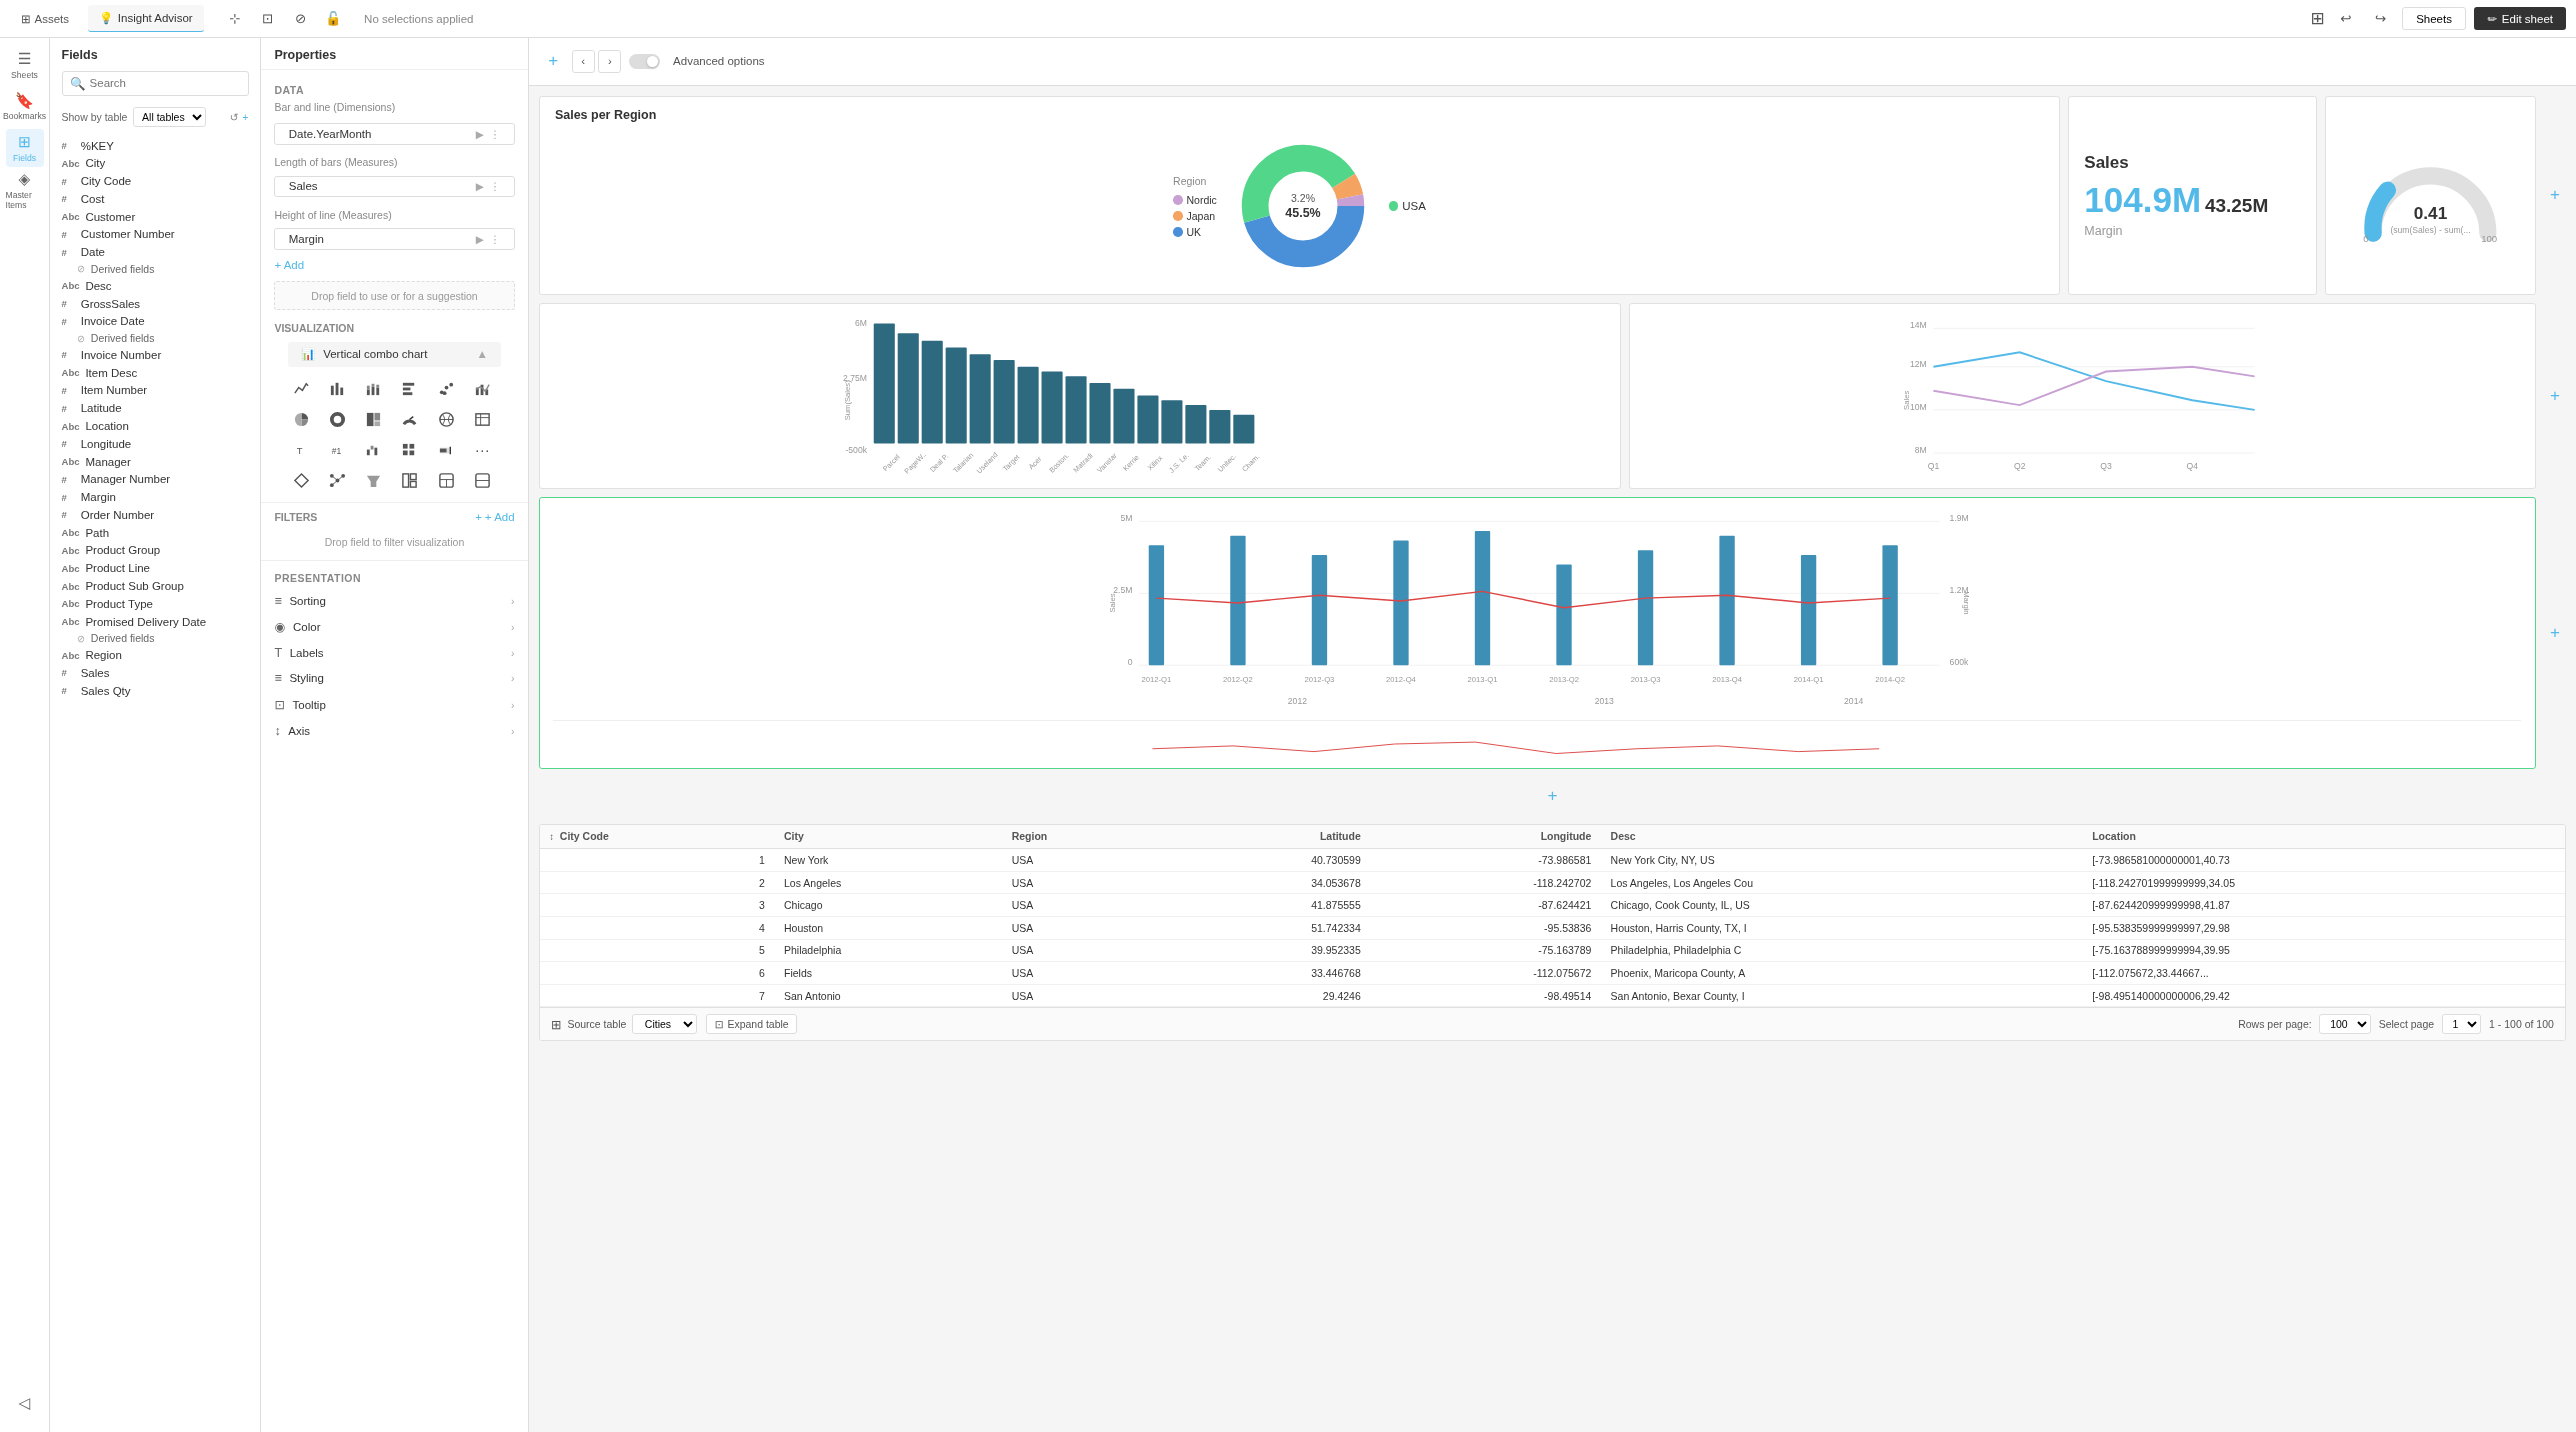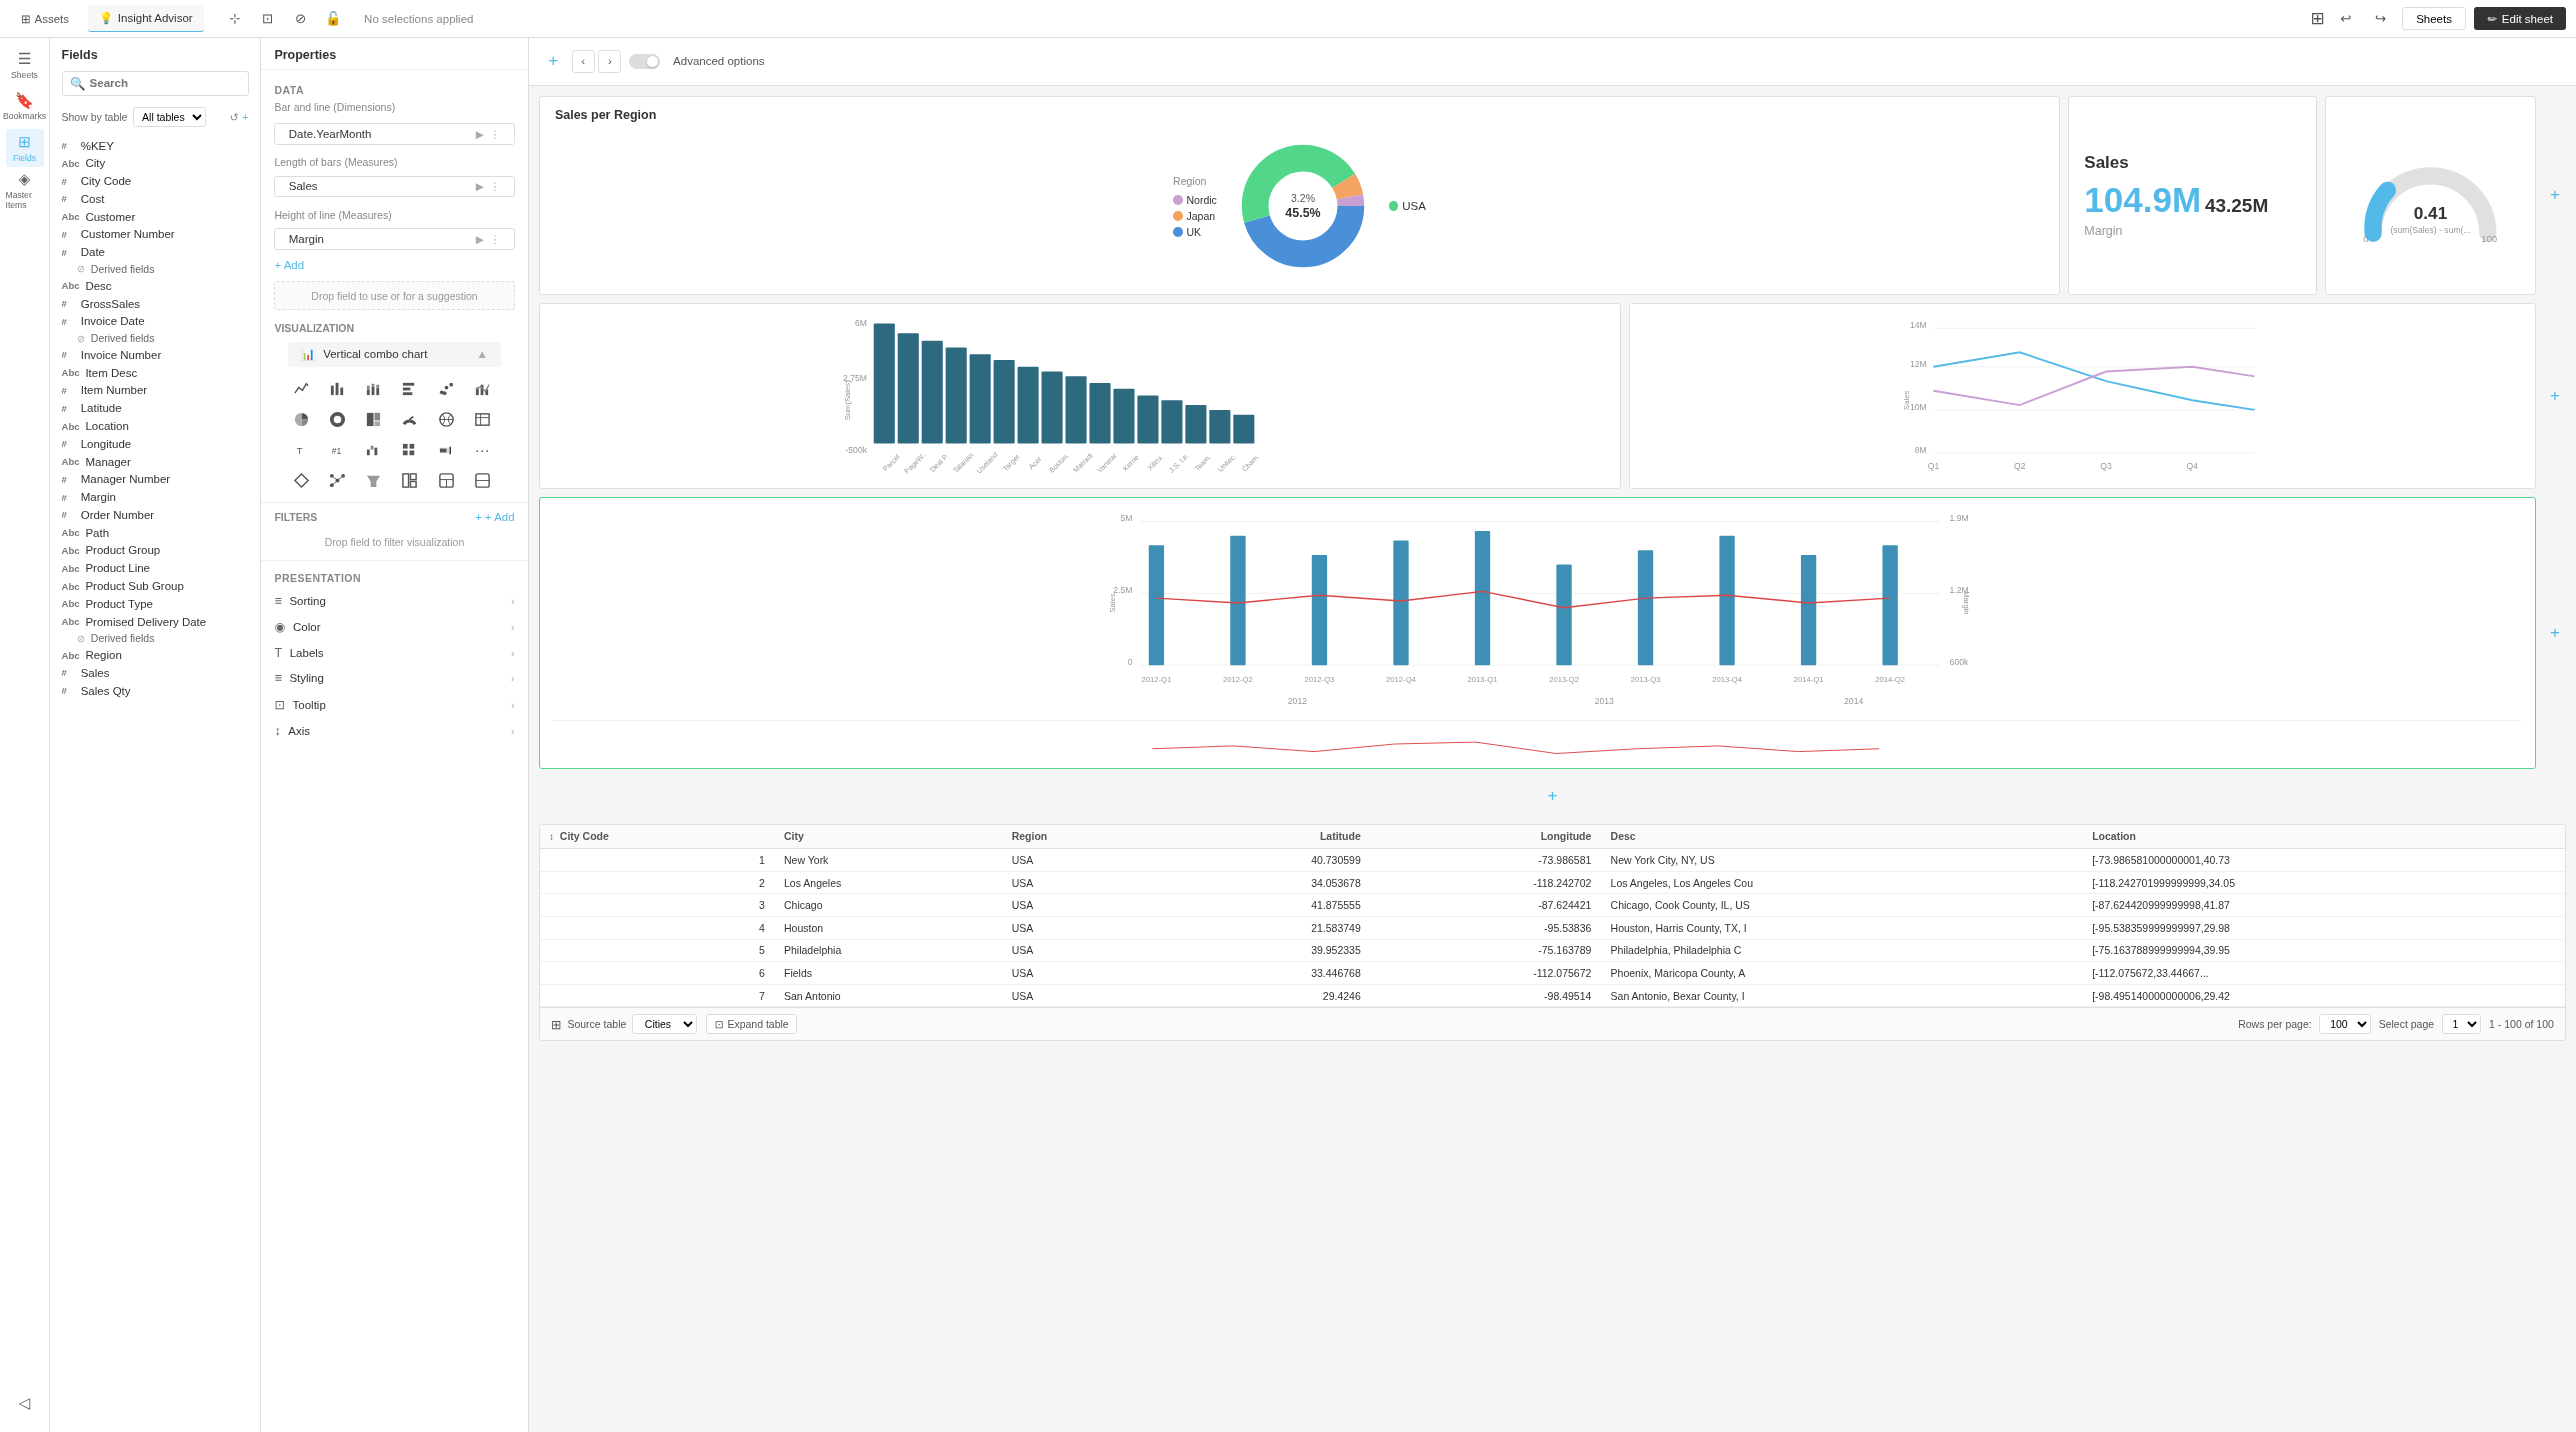"Search" .search-box input { font-weight: bold -> none }
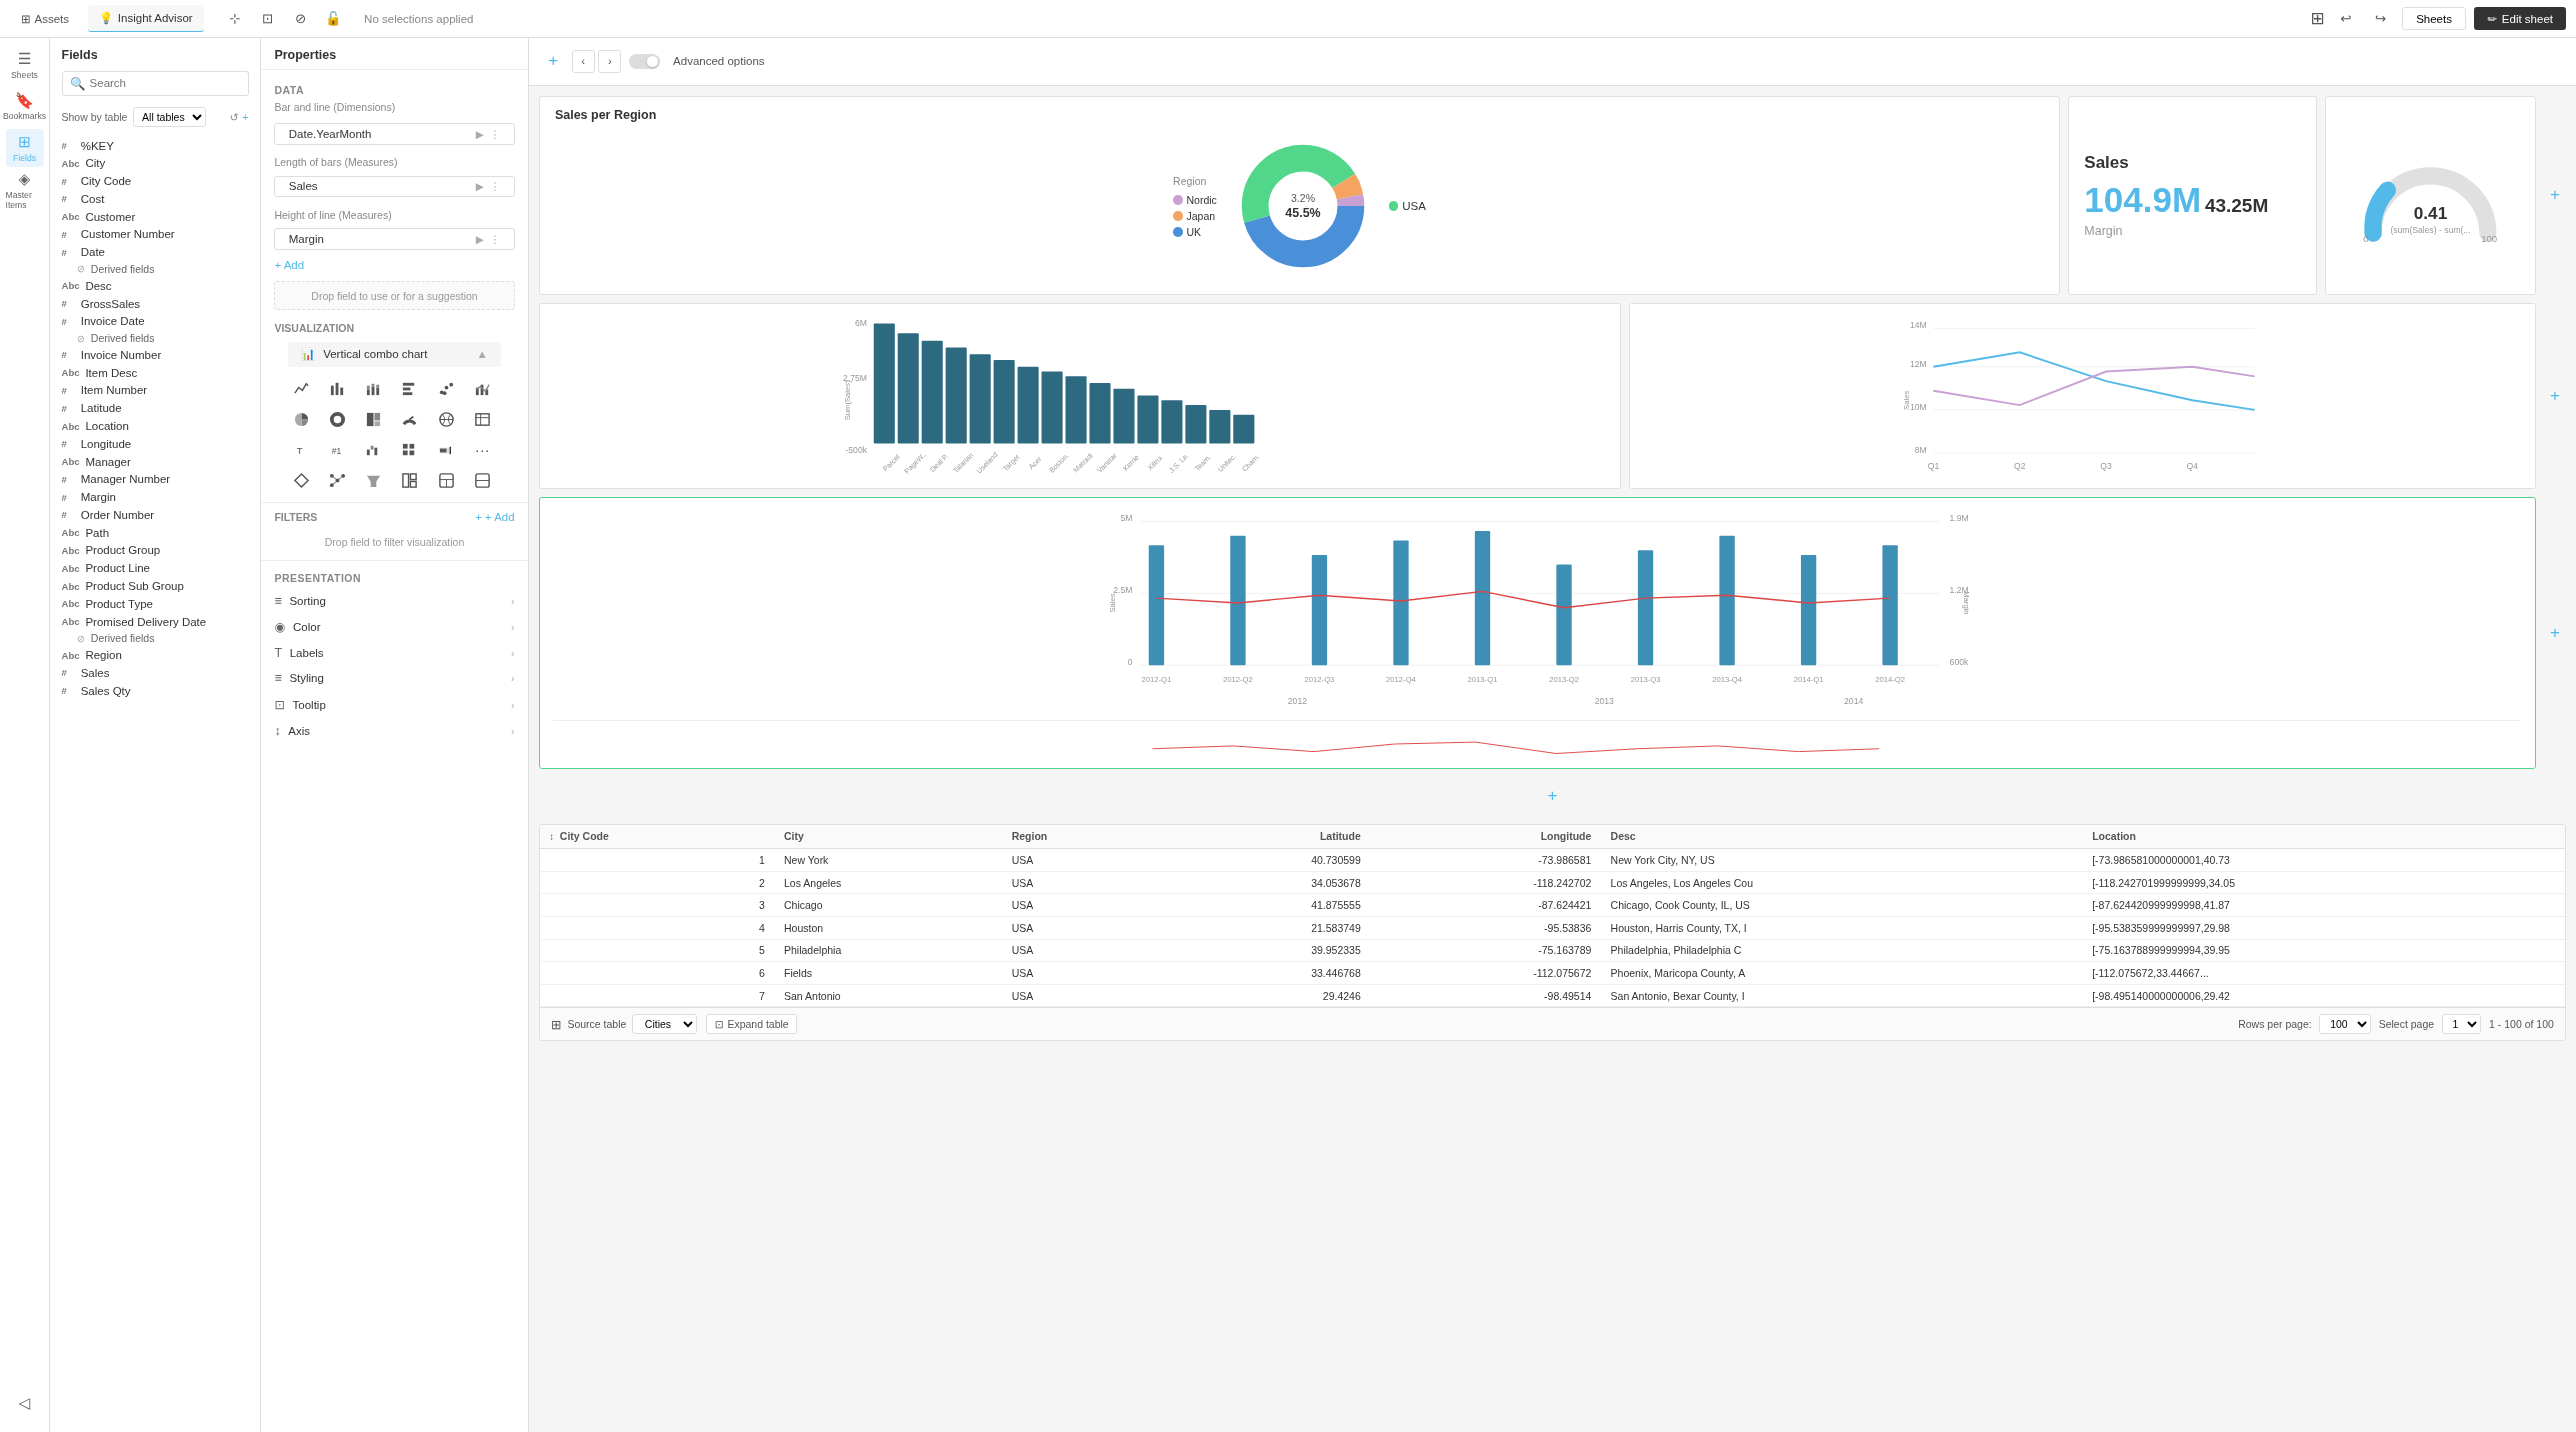"21.583749" td.num { text: 21.583749 -> 51.742334 }
